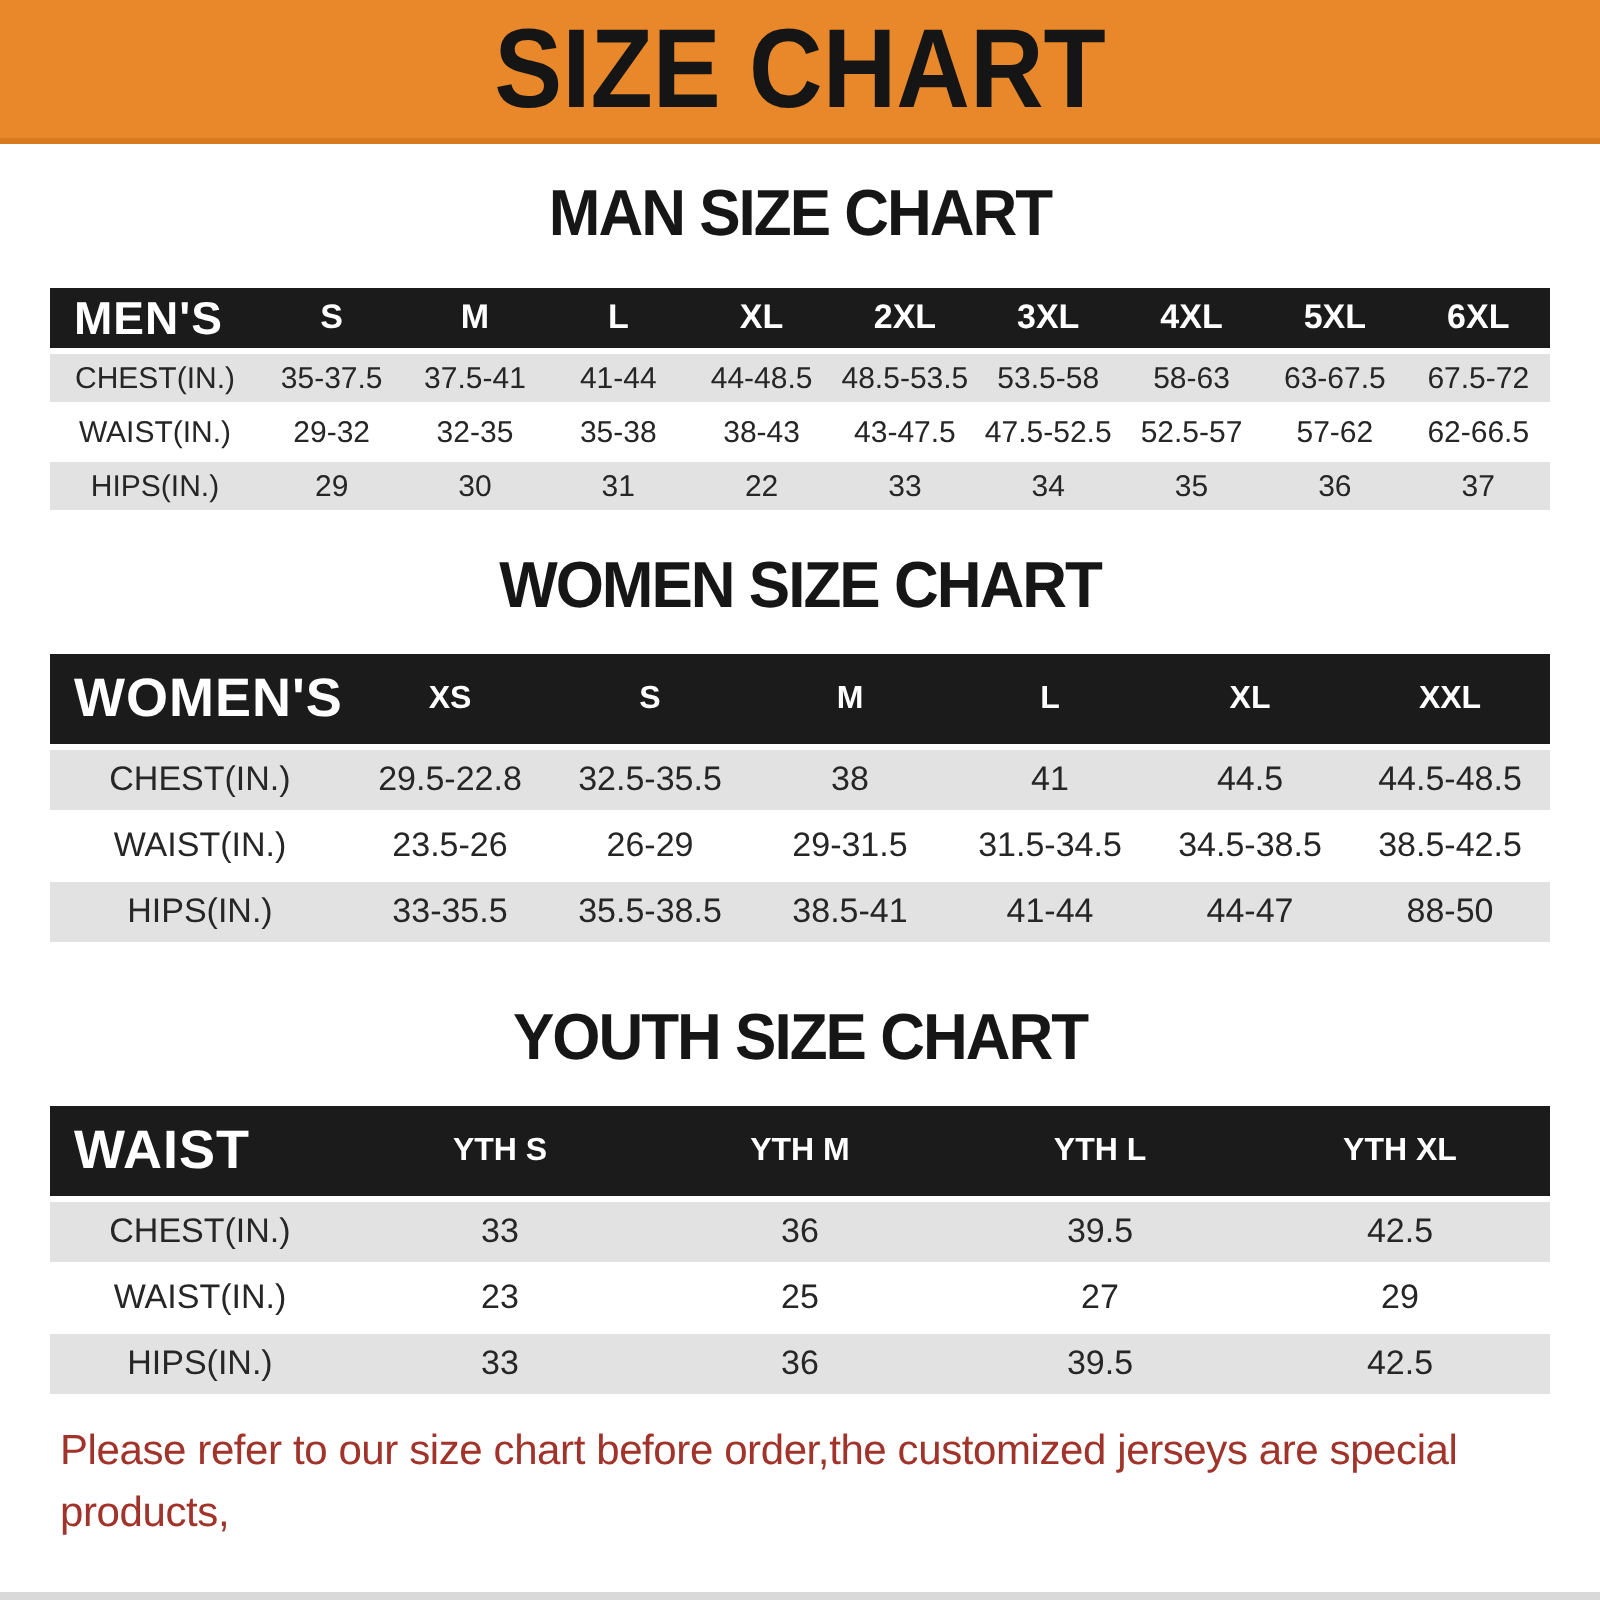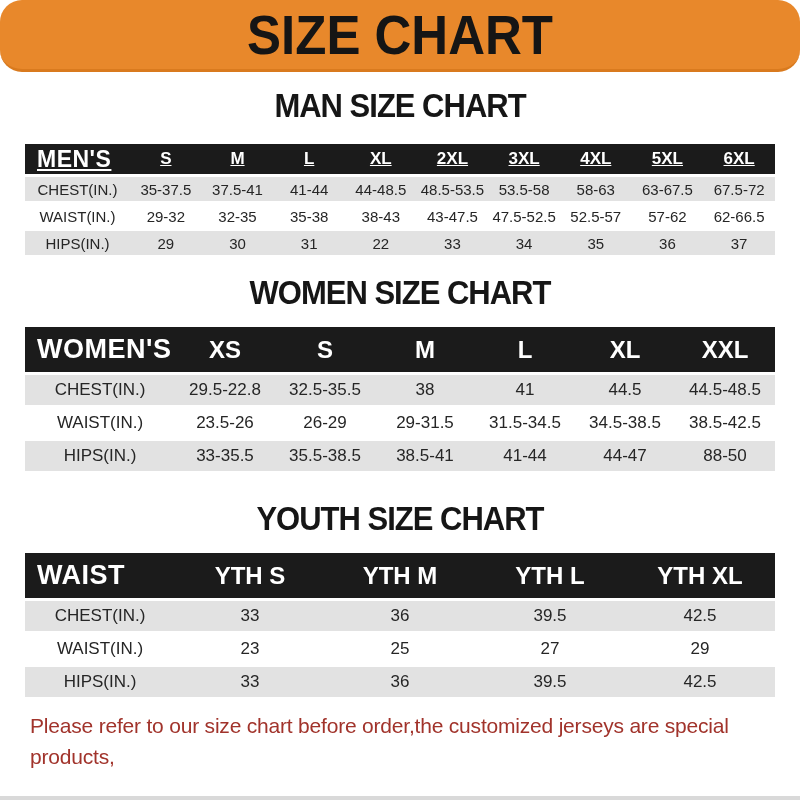"SIZE CHART" .banner { border-radius: 22px -> none }
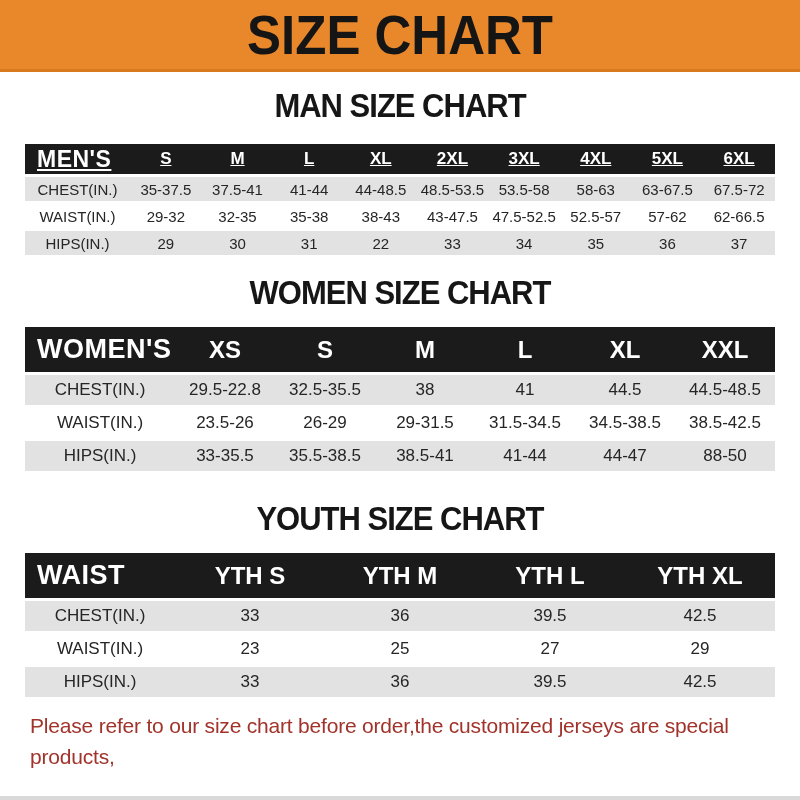"MEN'S" .men thead th { text-decoration: underline -> none }
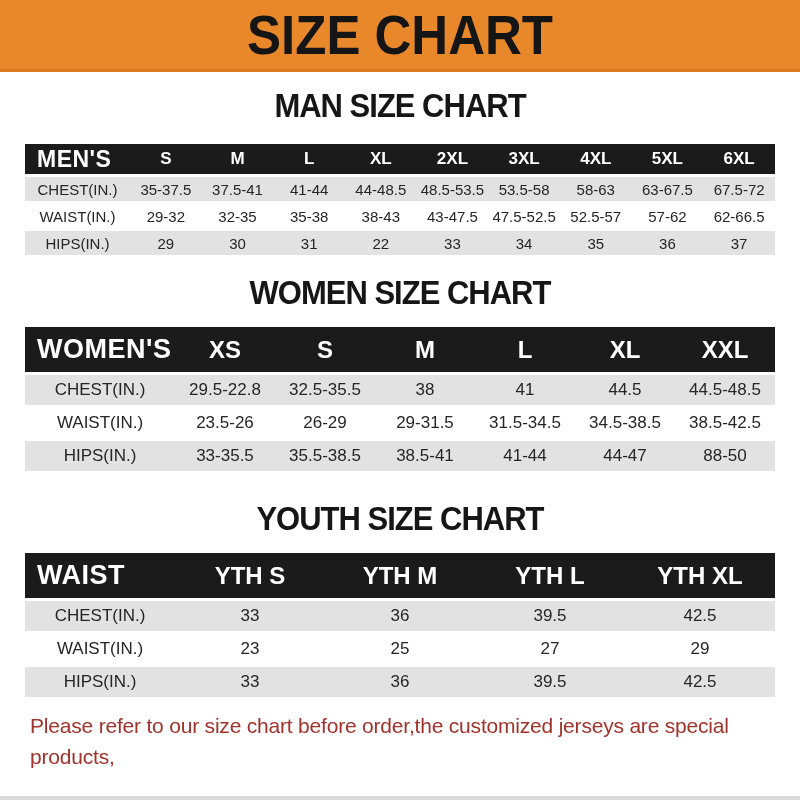"XS" .women thead th, .youth thead th { font-size: 24px -> 16px }
